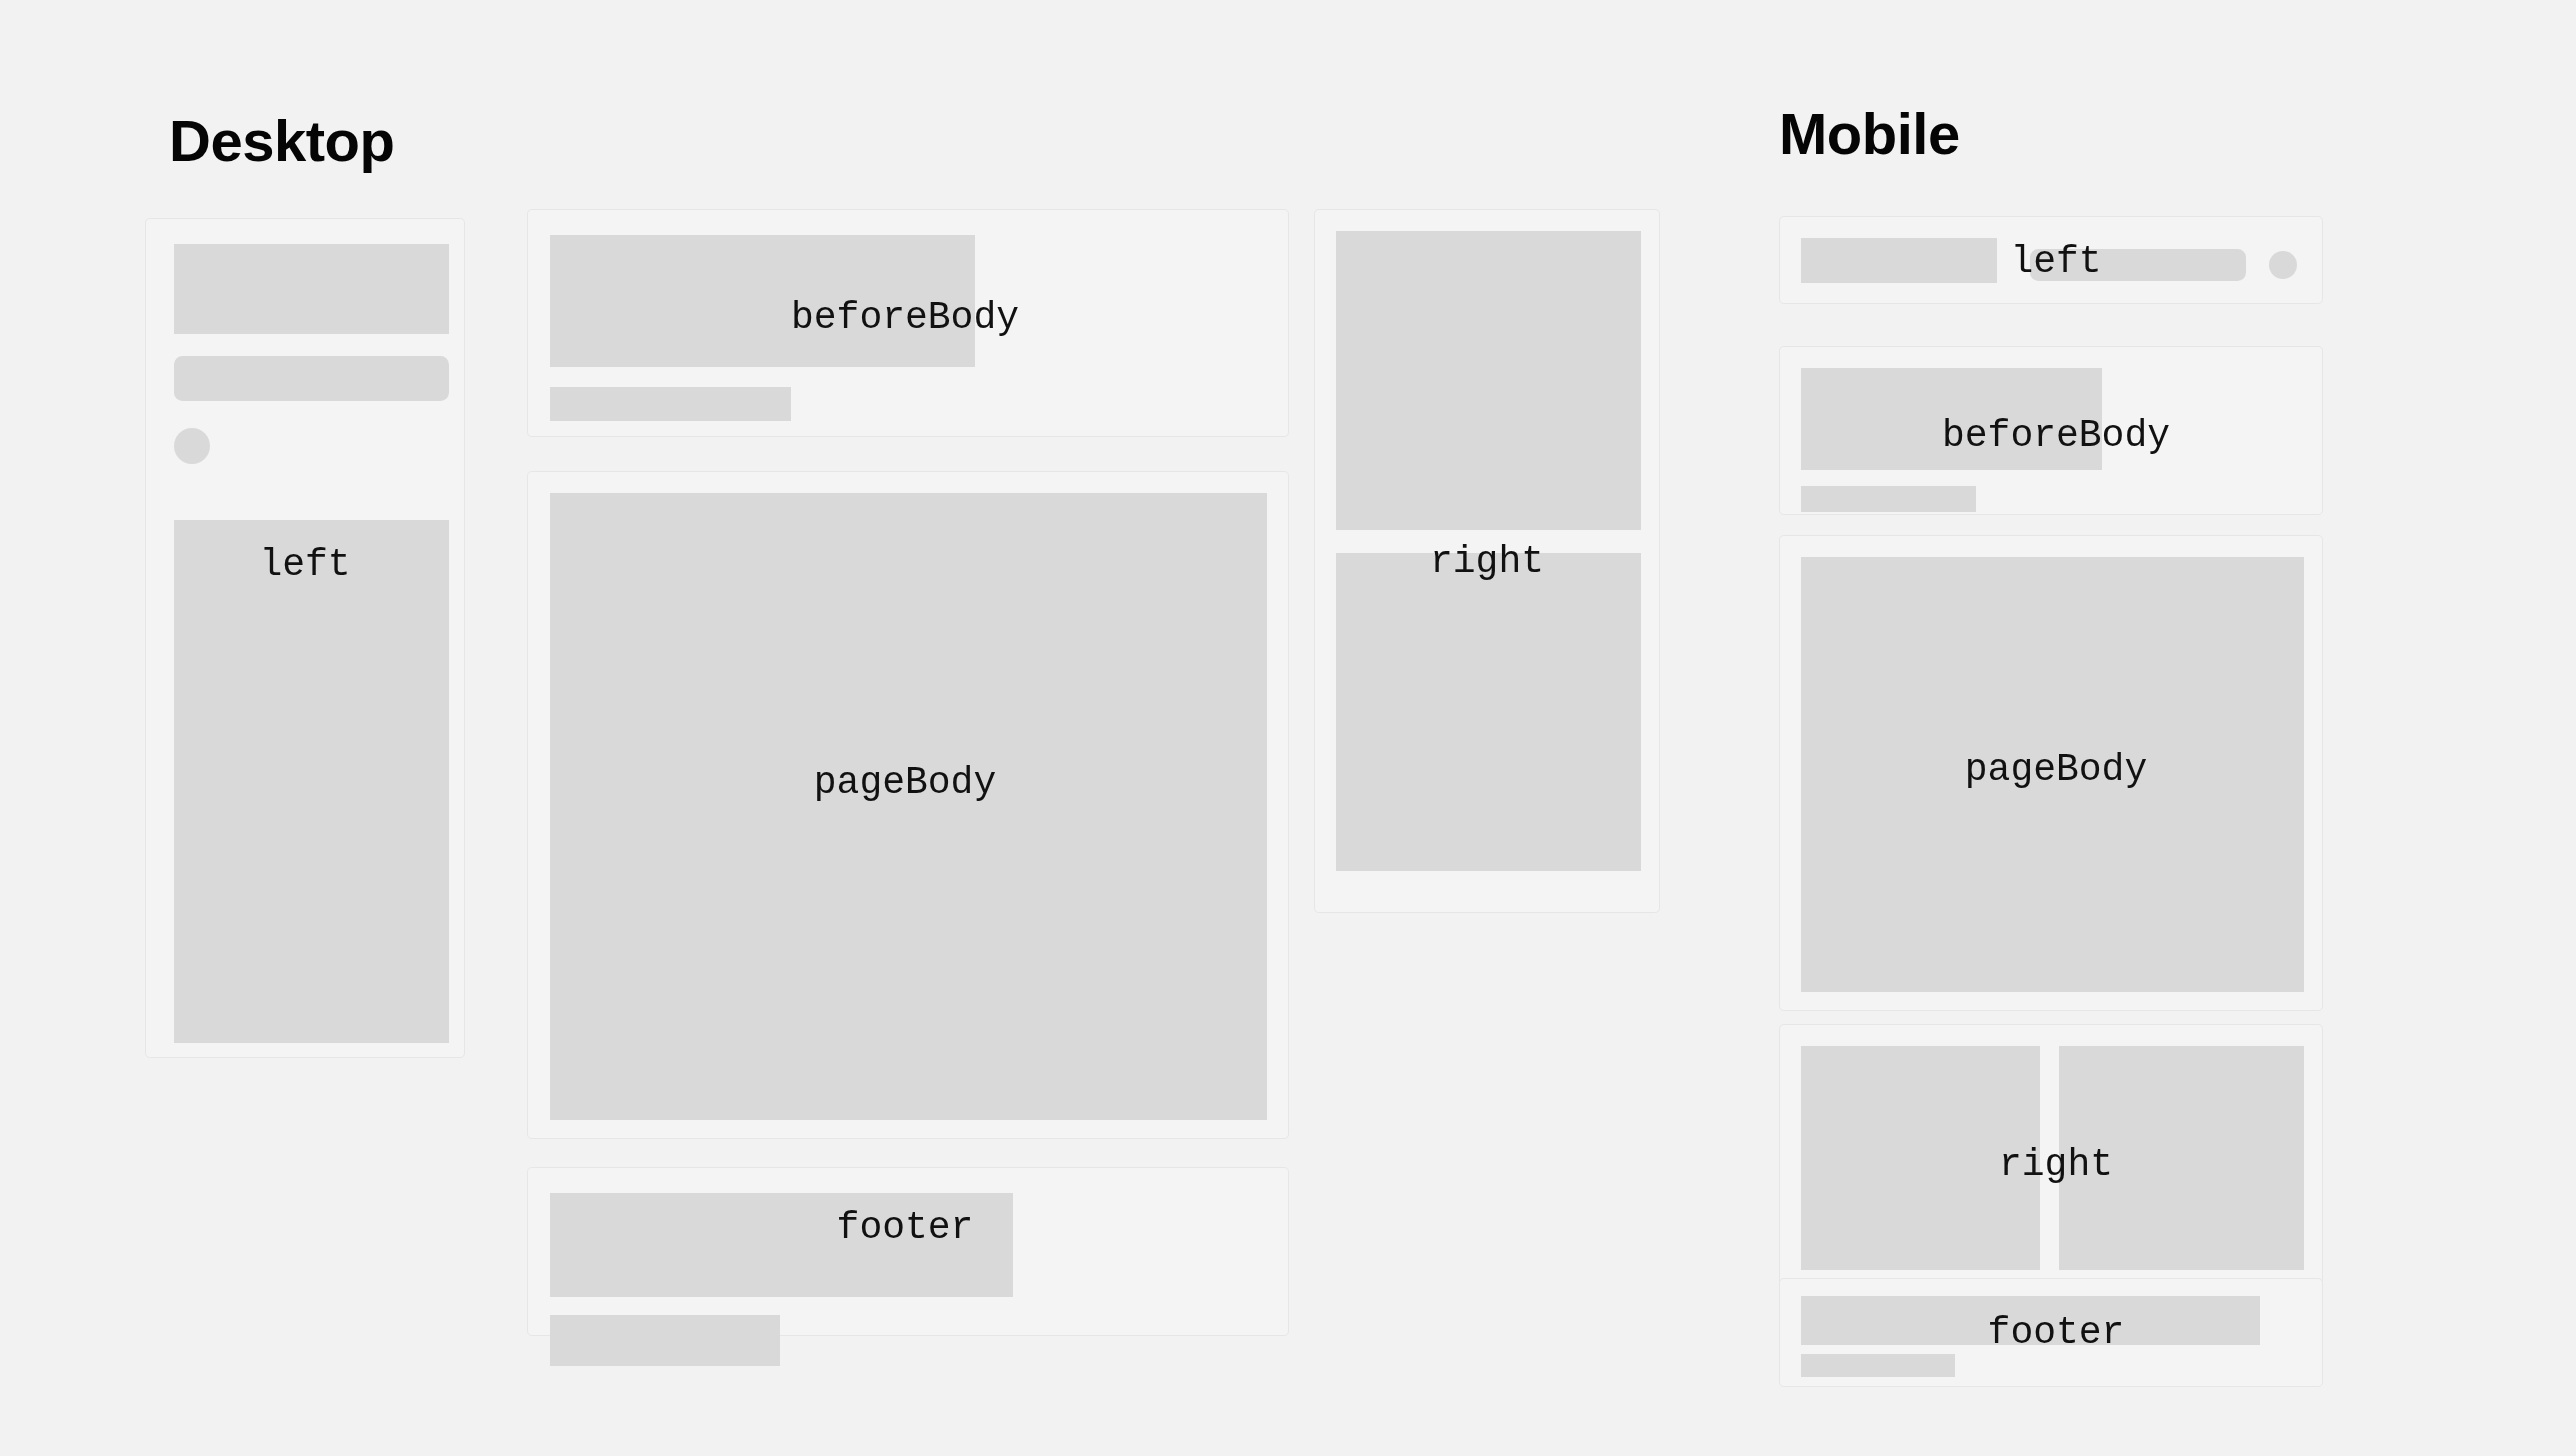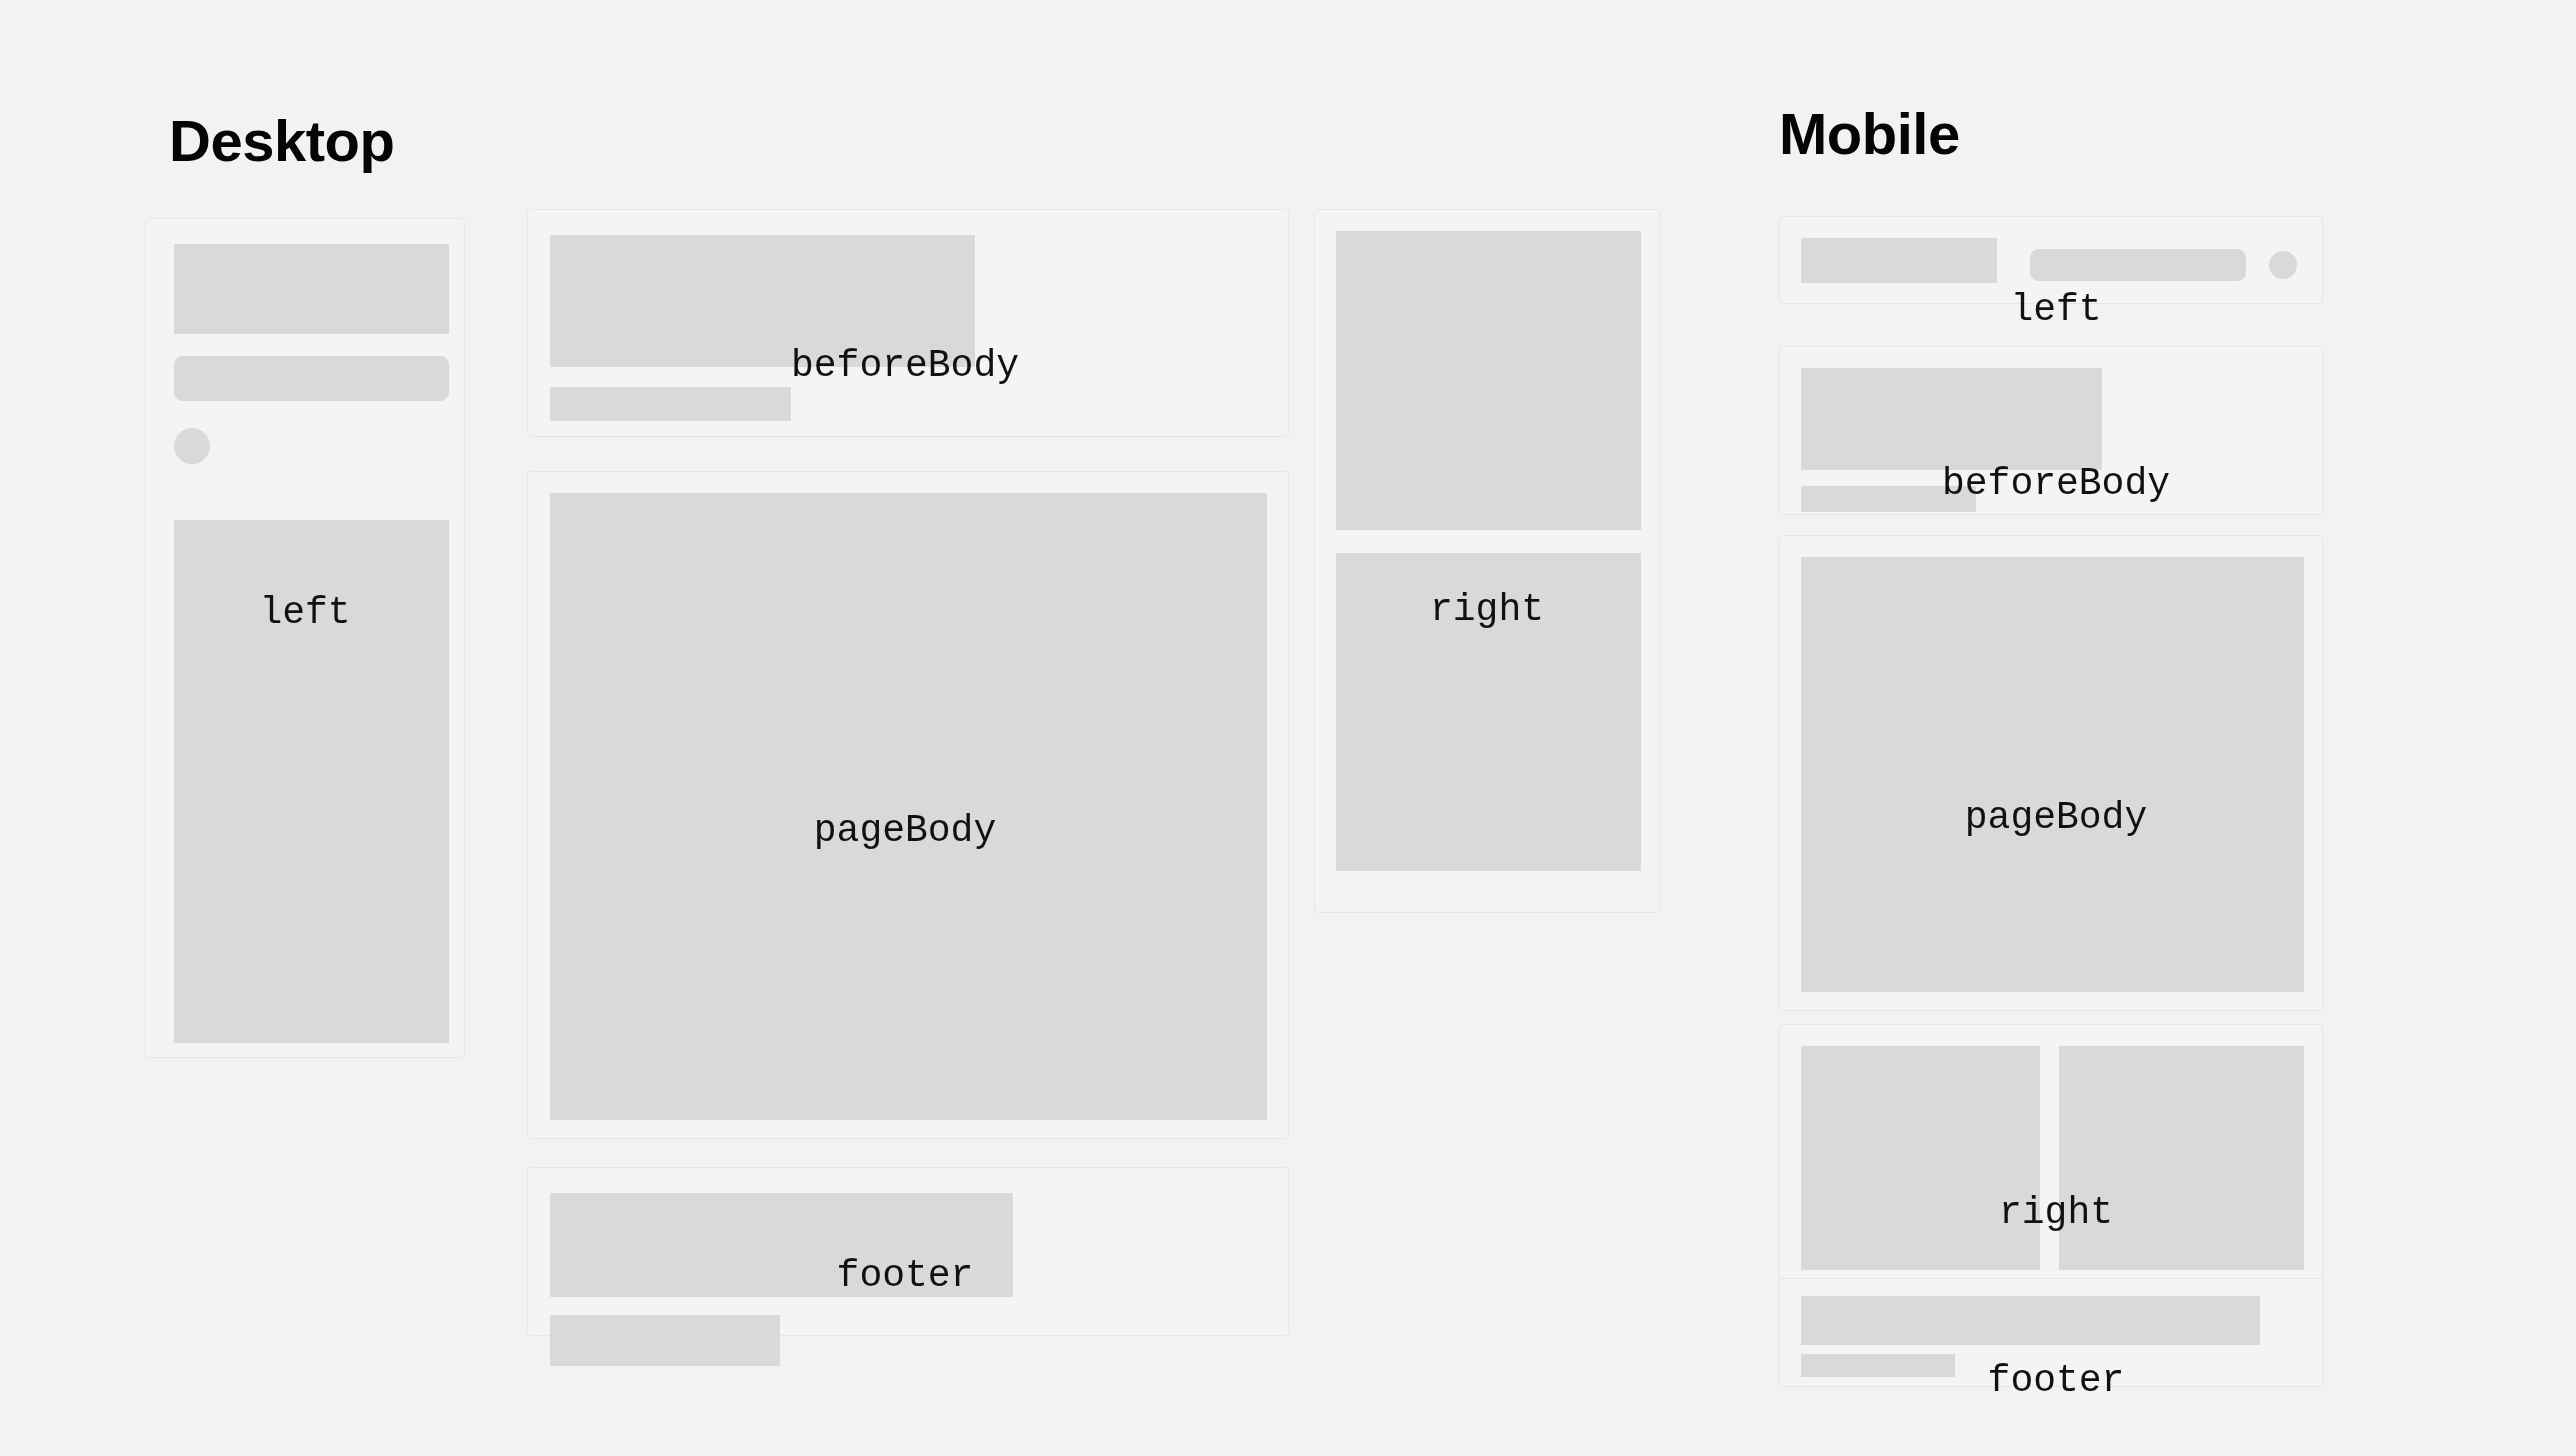"left" .slot-label { margin-top: 48px -> none }
